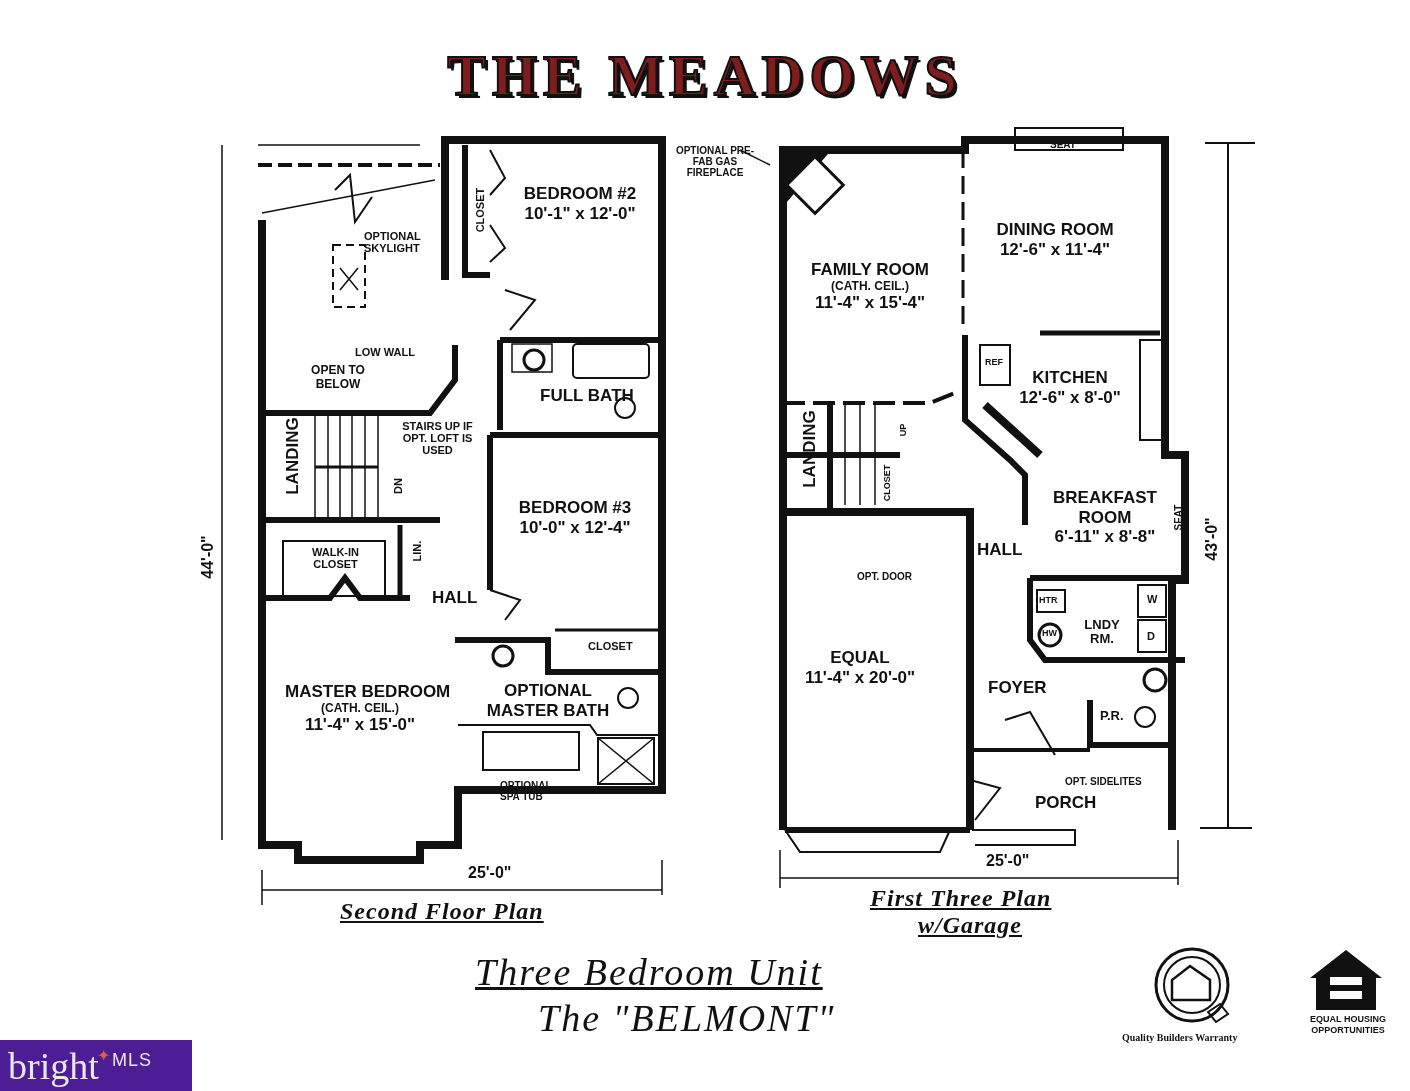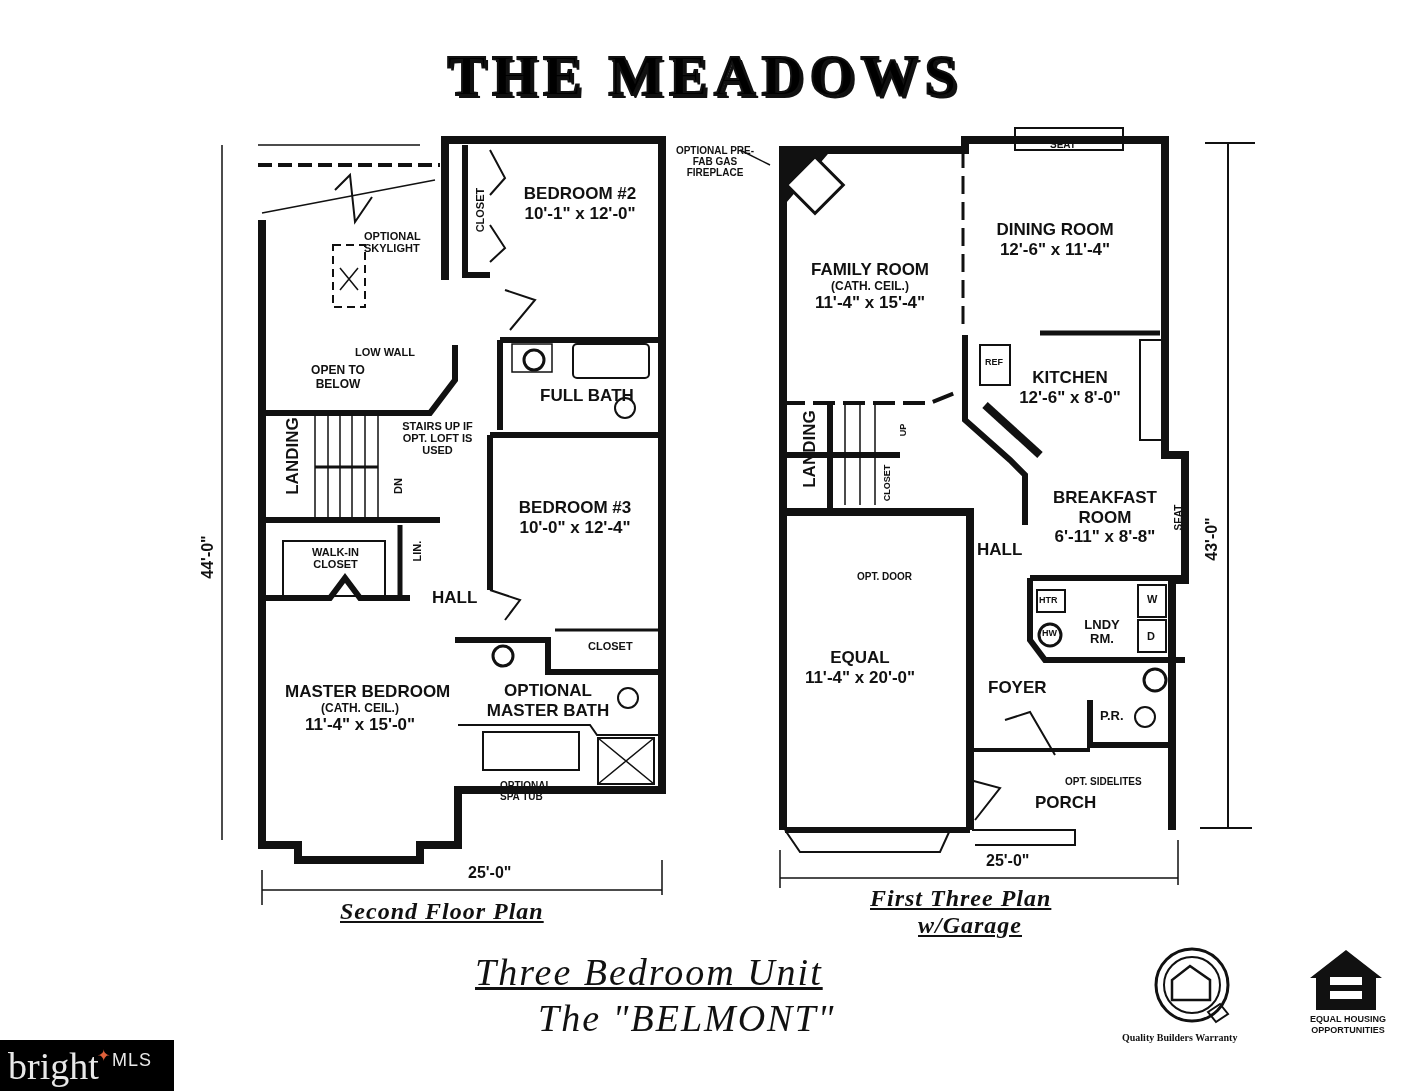"THE MEADOWS" .title { color: #000000 -> #7f1d1d }
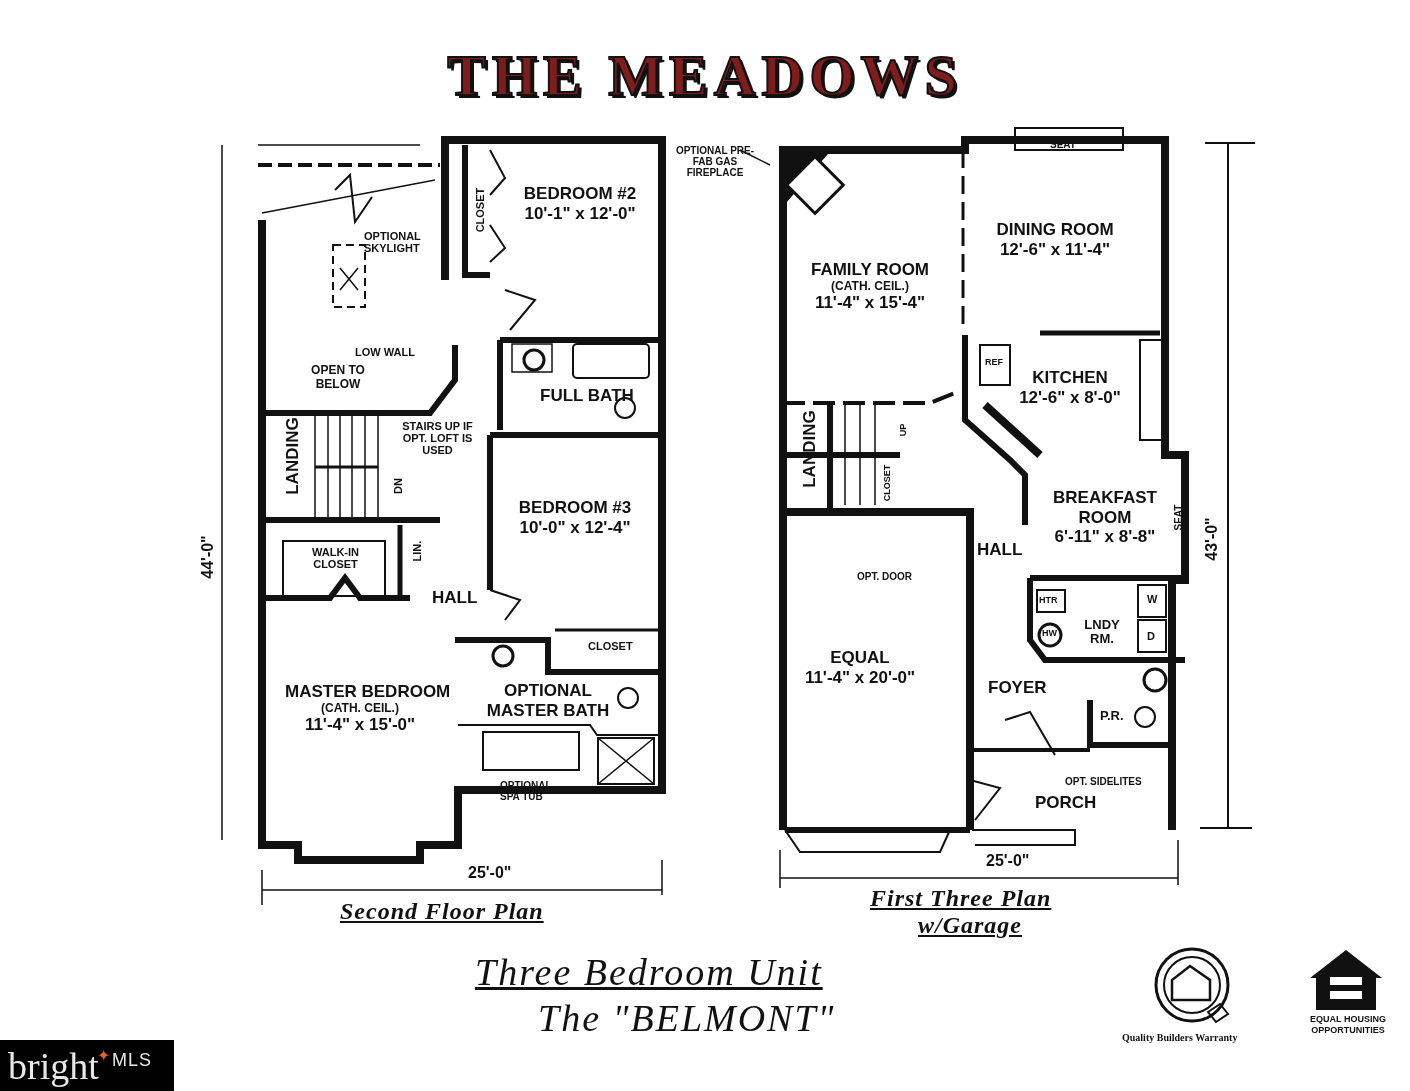"bright" .logo-box { background: #000000 -> #4c1d95; width: 174px -> 192px }
